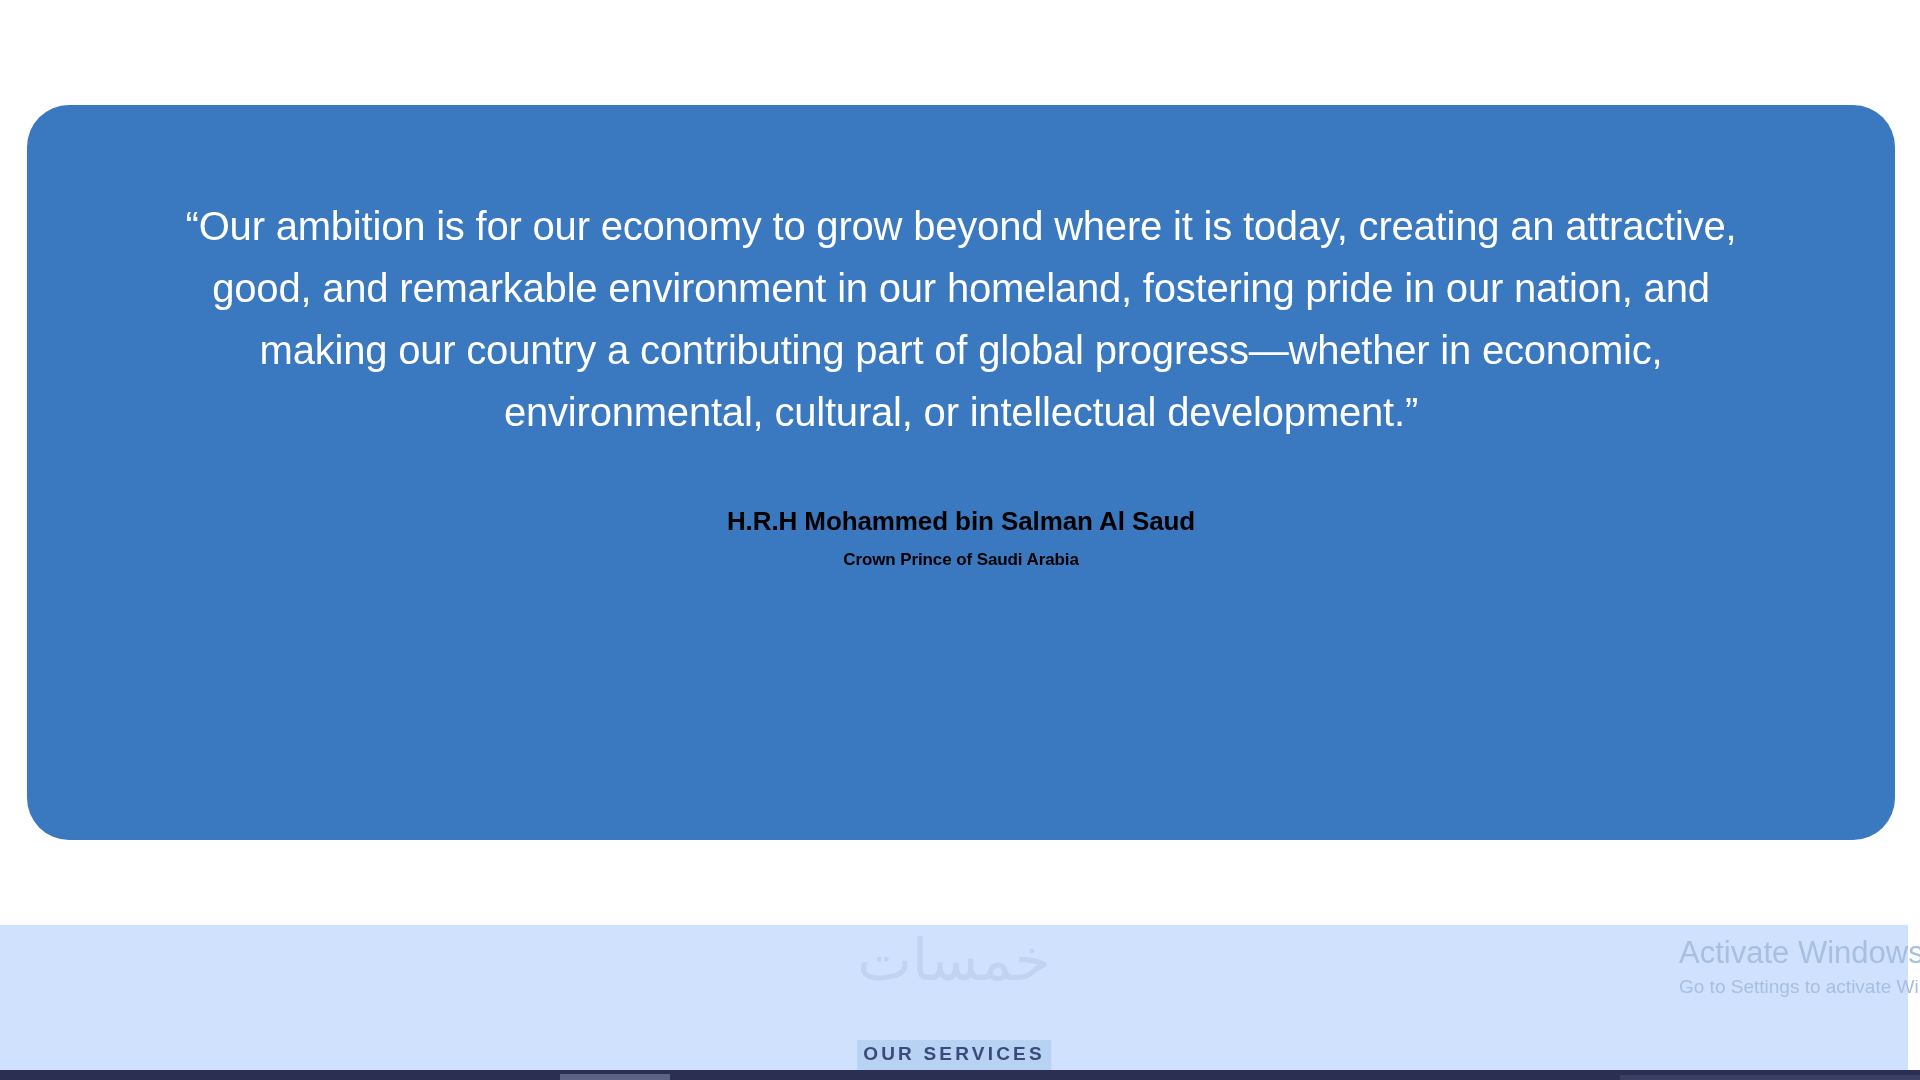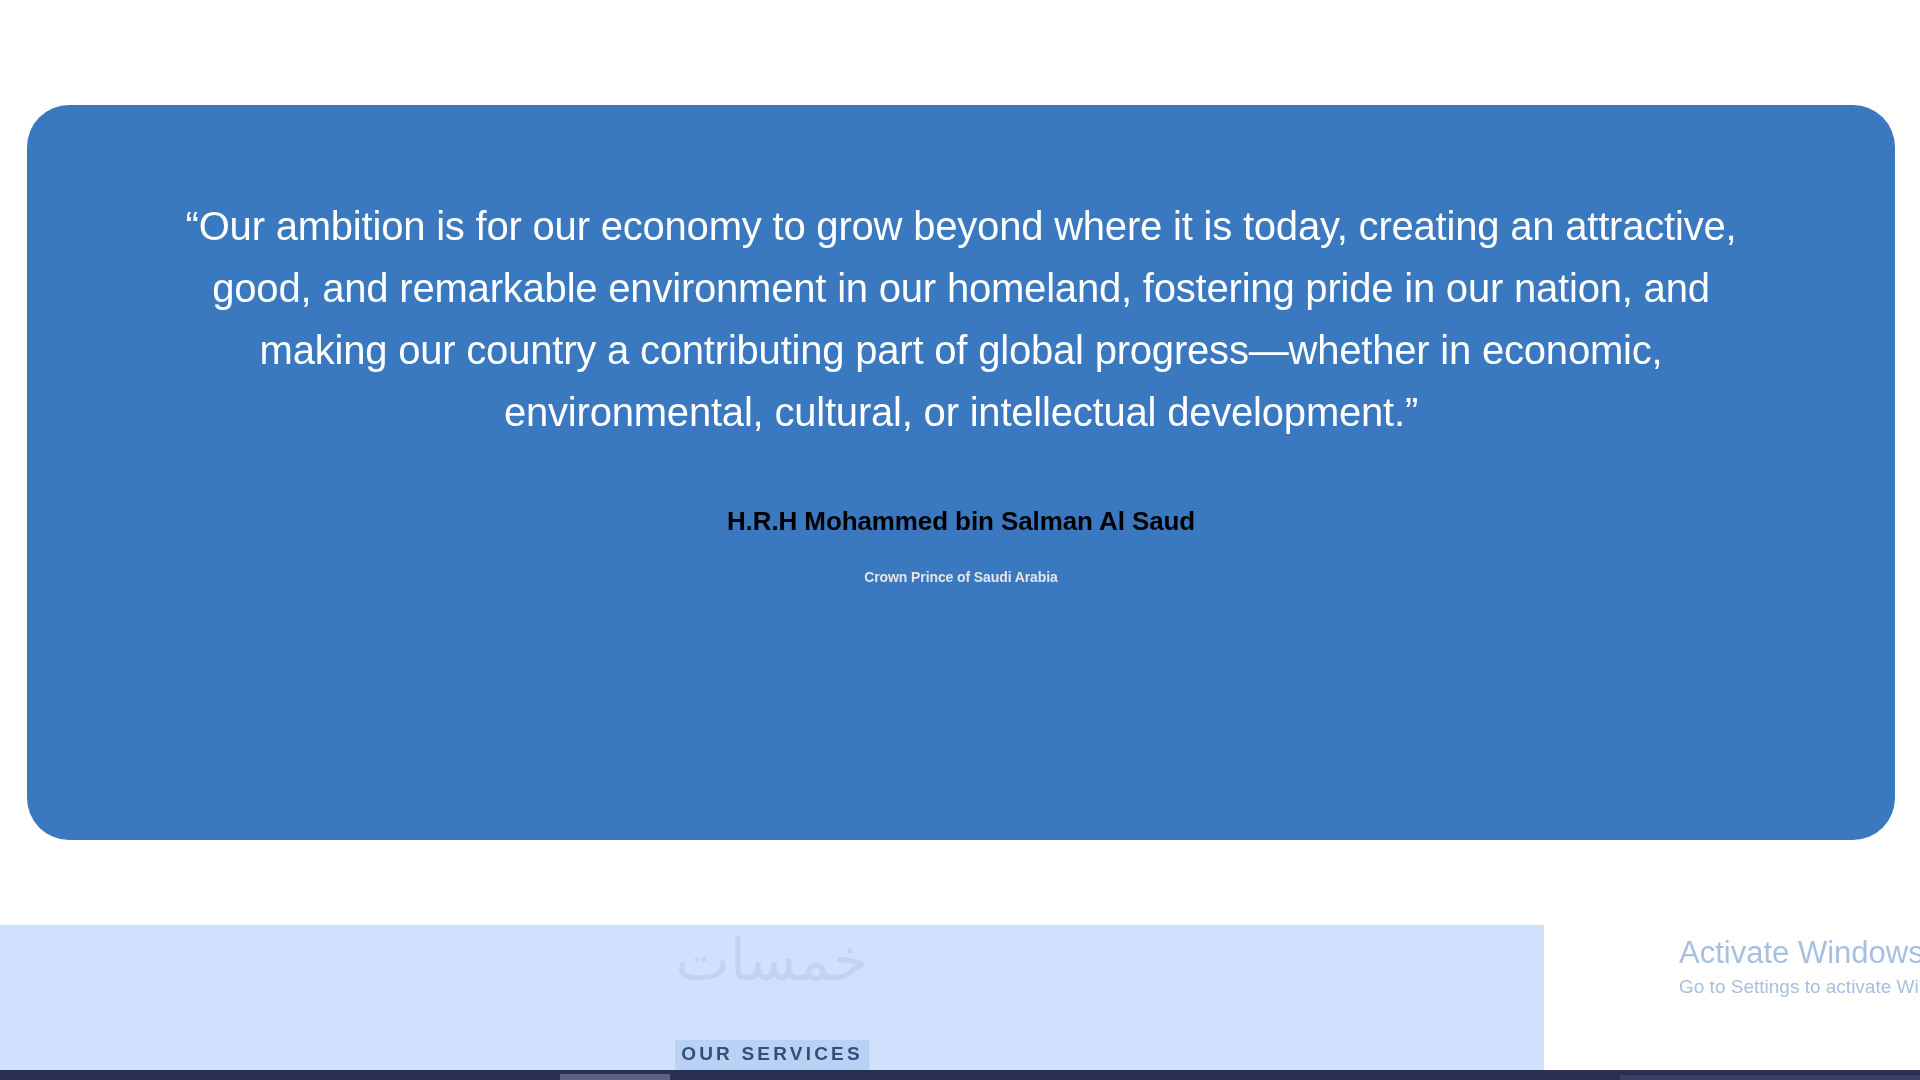"Crown Prince of Saudi Arabia" #quote-role { color: #e5e5e5 -> #000000; font-size: 14px -> 17px; margin-top: 30px -> 11px }
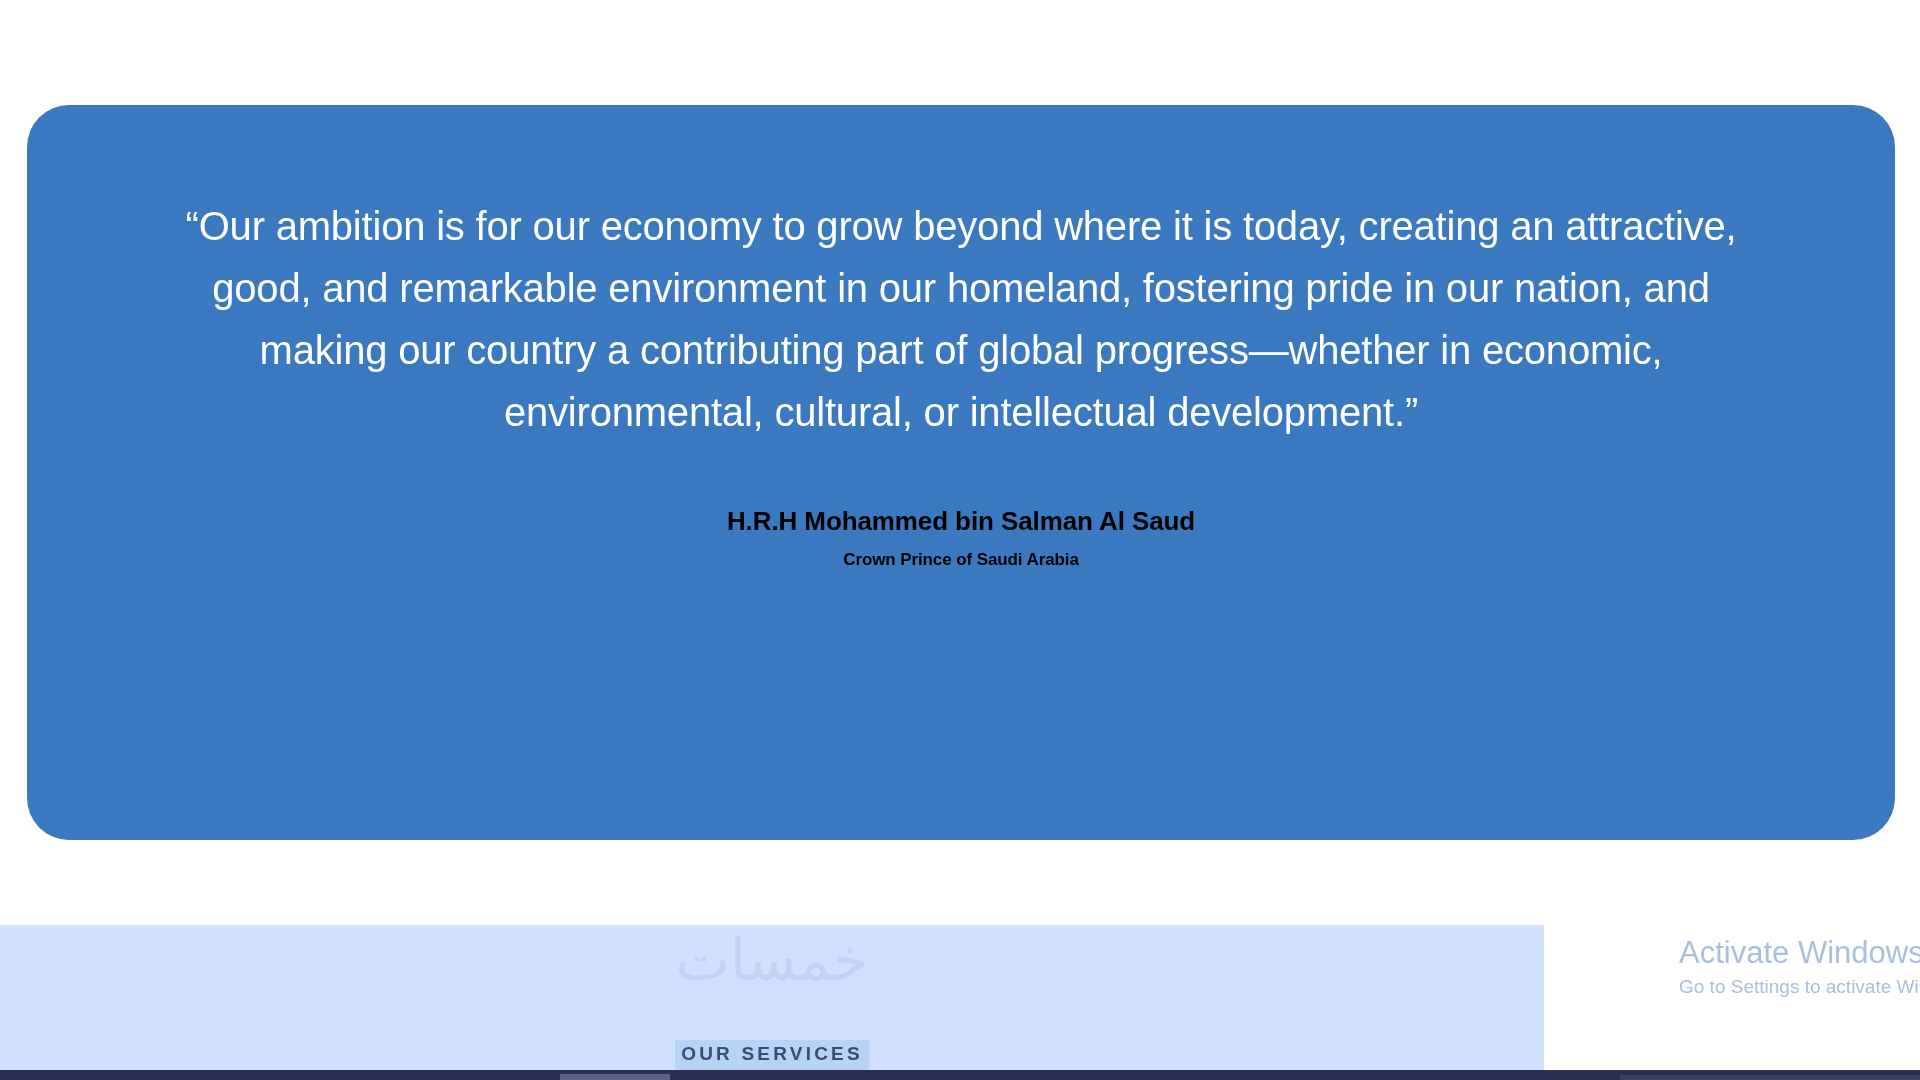"OUR SERVICES" #services-band { width: 1544px -> 1908px }
